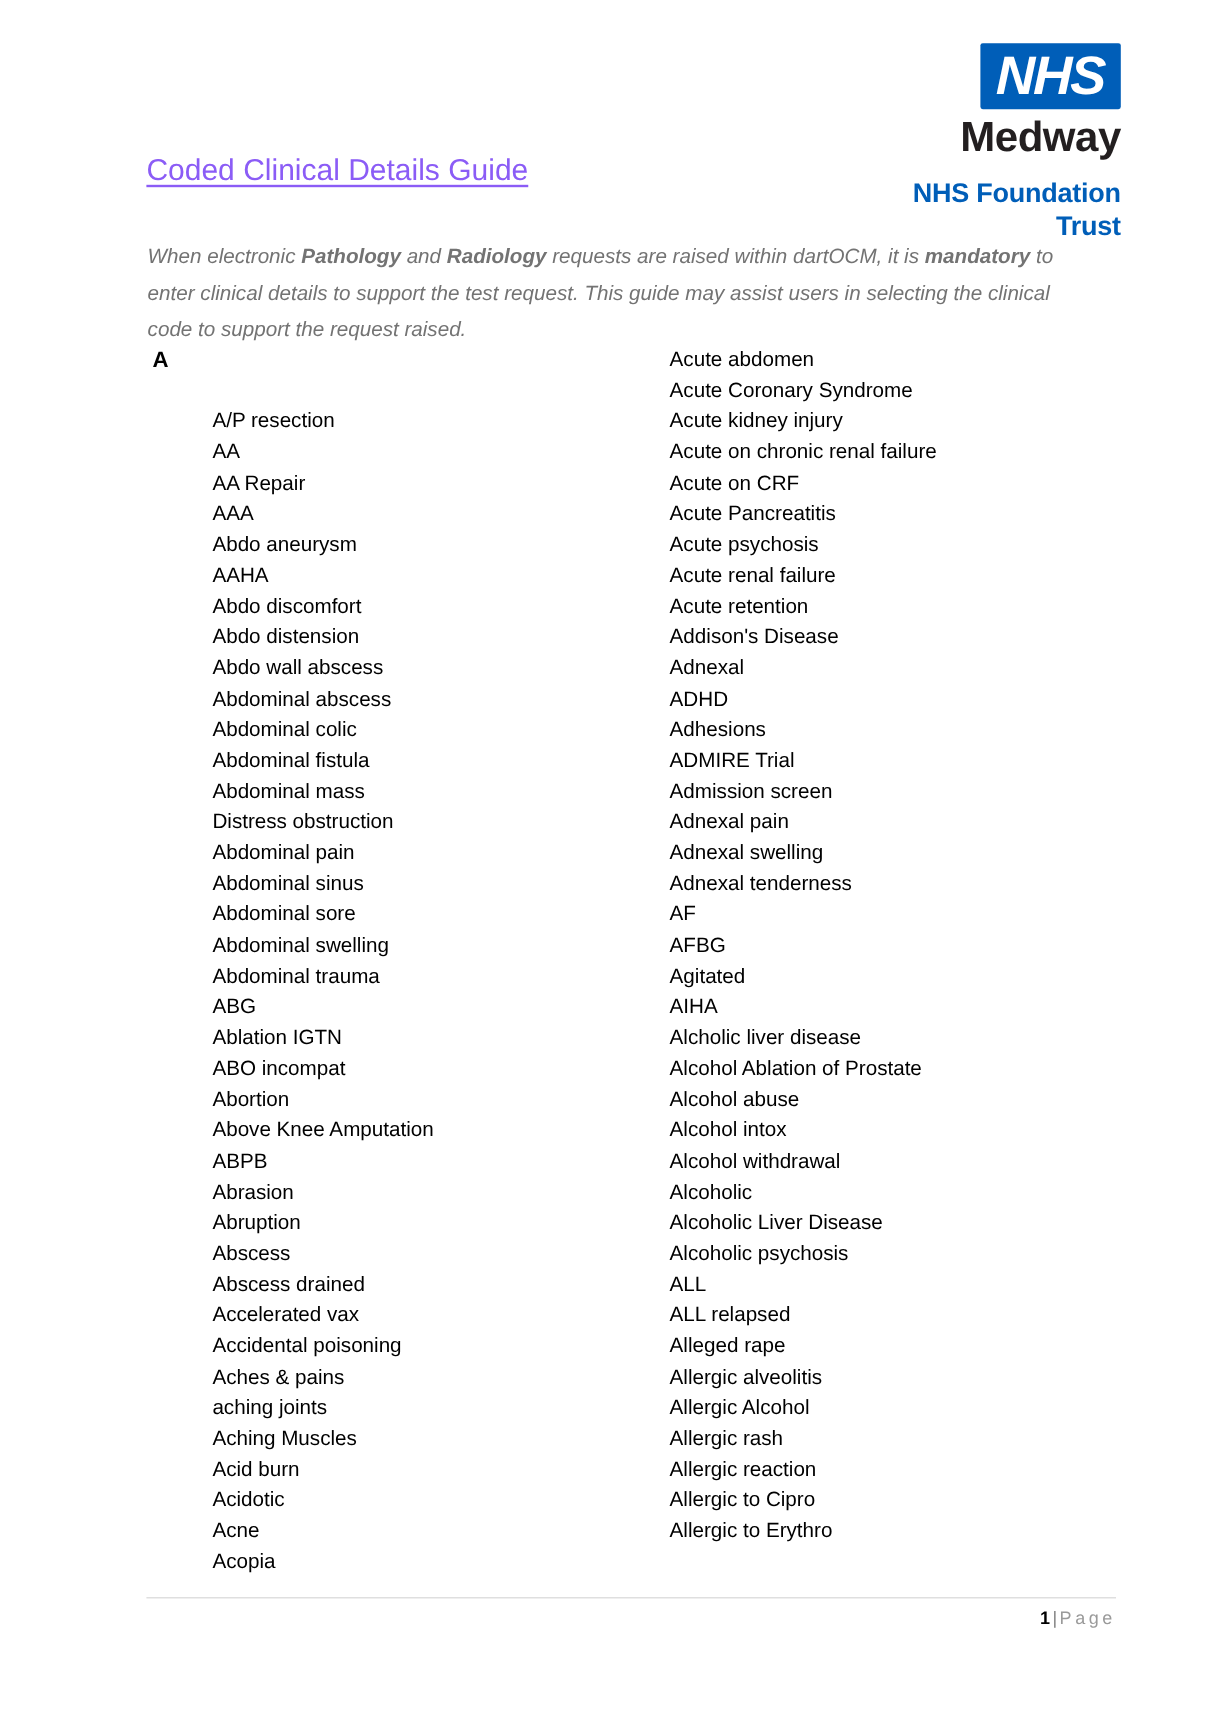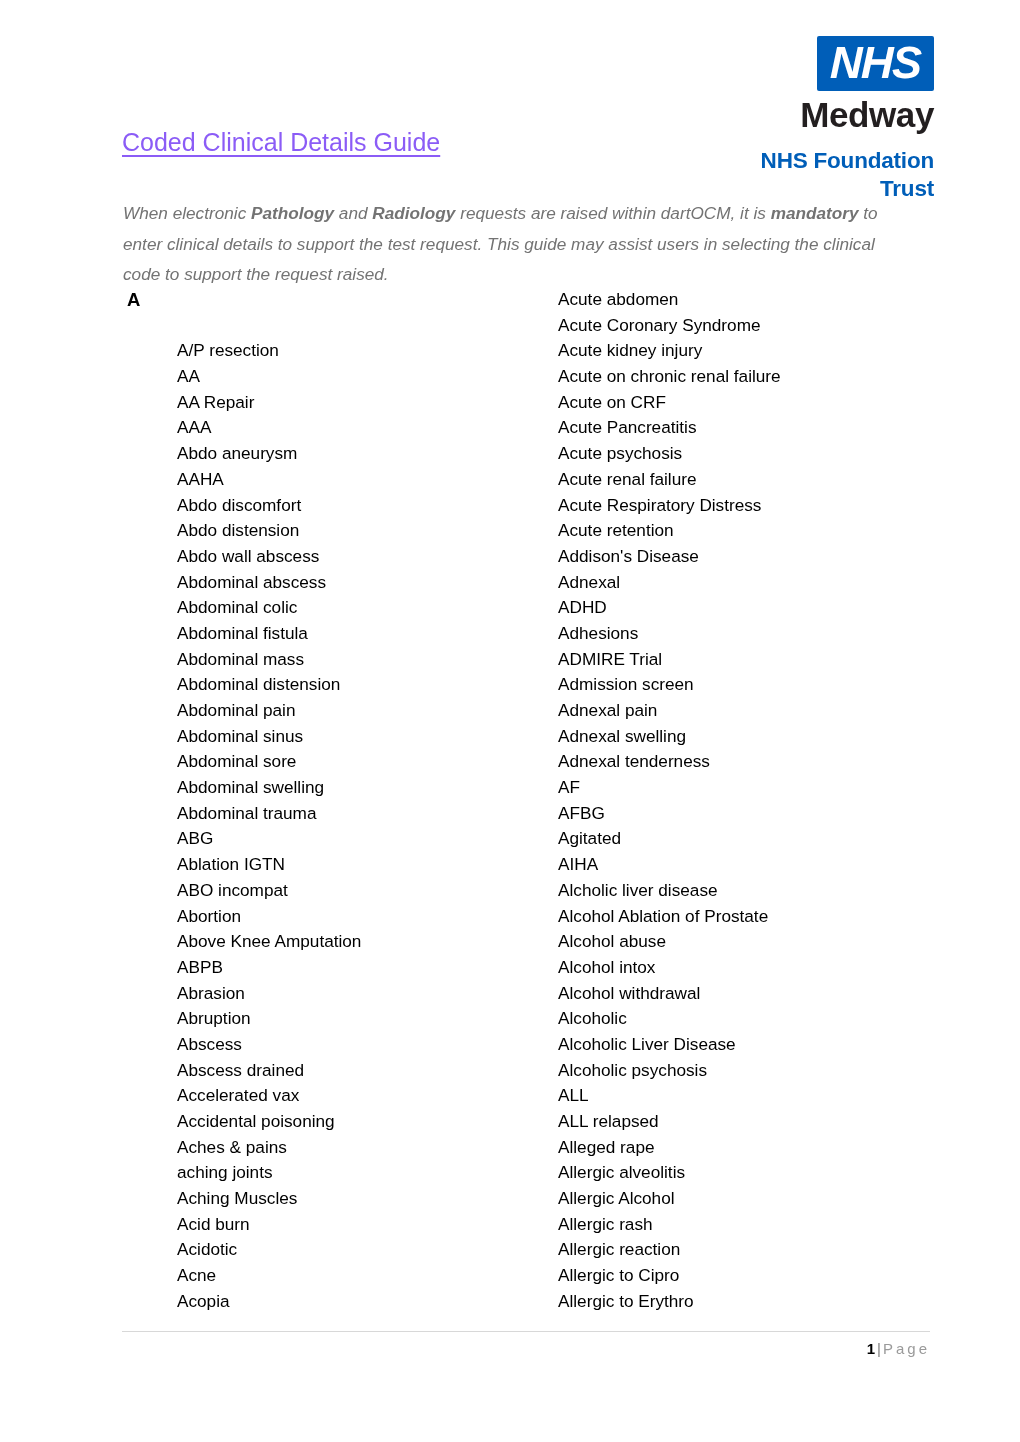"Acute Respiratory Distress" li.term { html: <li>Acute Respiratory Distress</li> -> none }
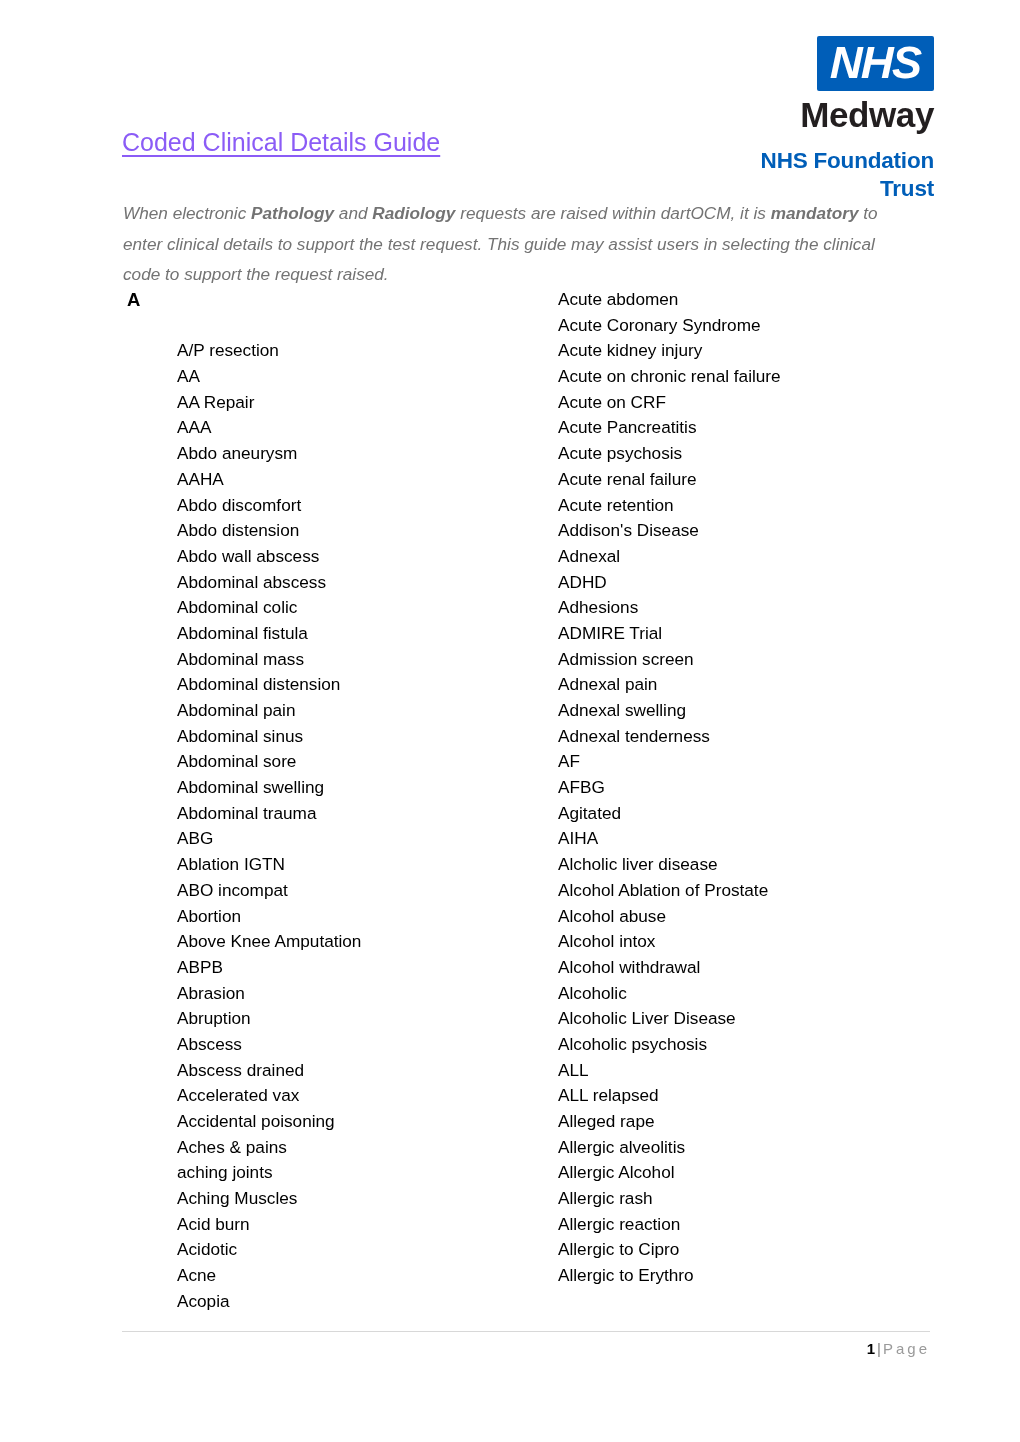"Abdominal distension" li.term { text: Abdominal distension -> Distress obstruction }
